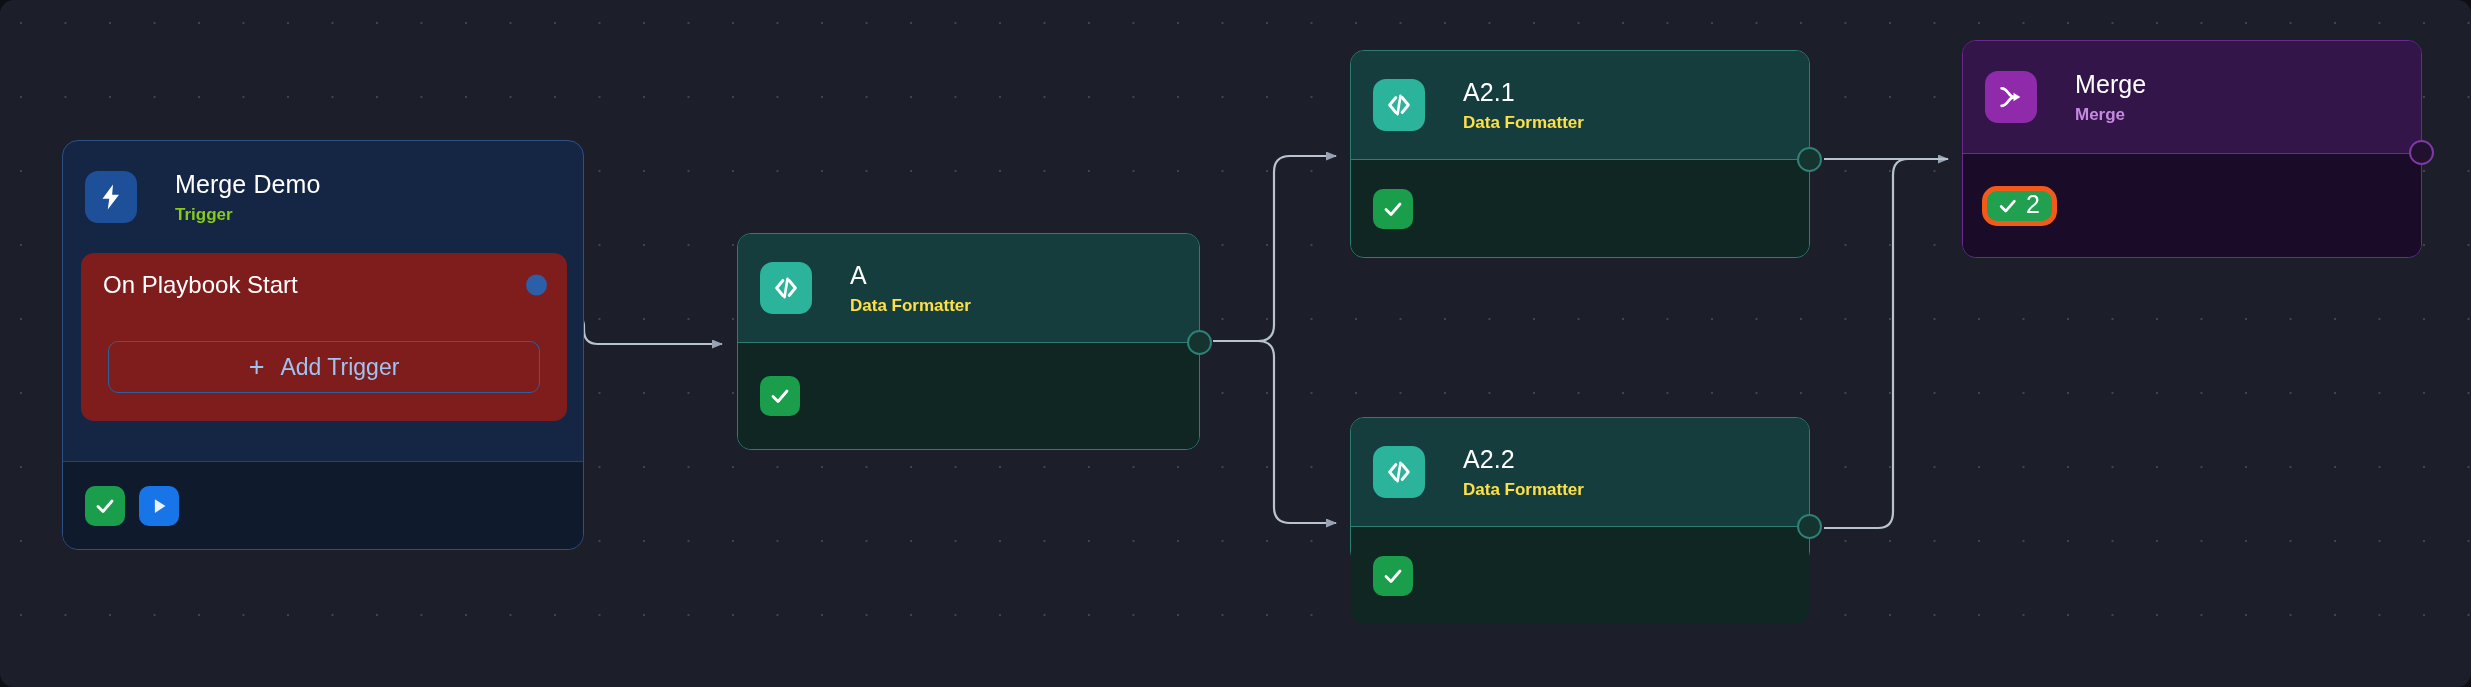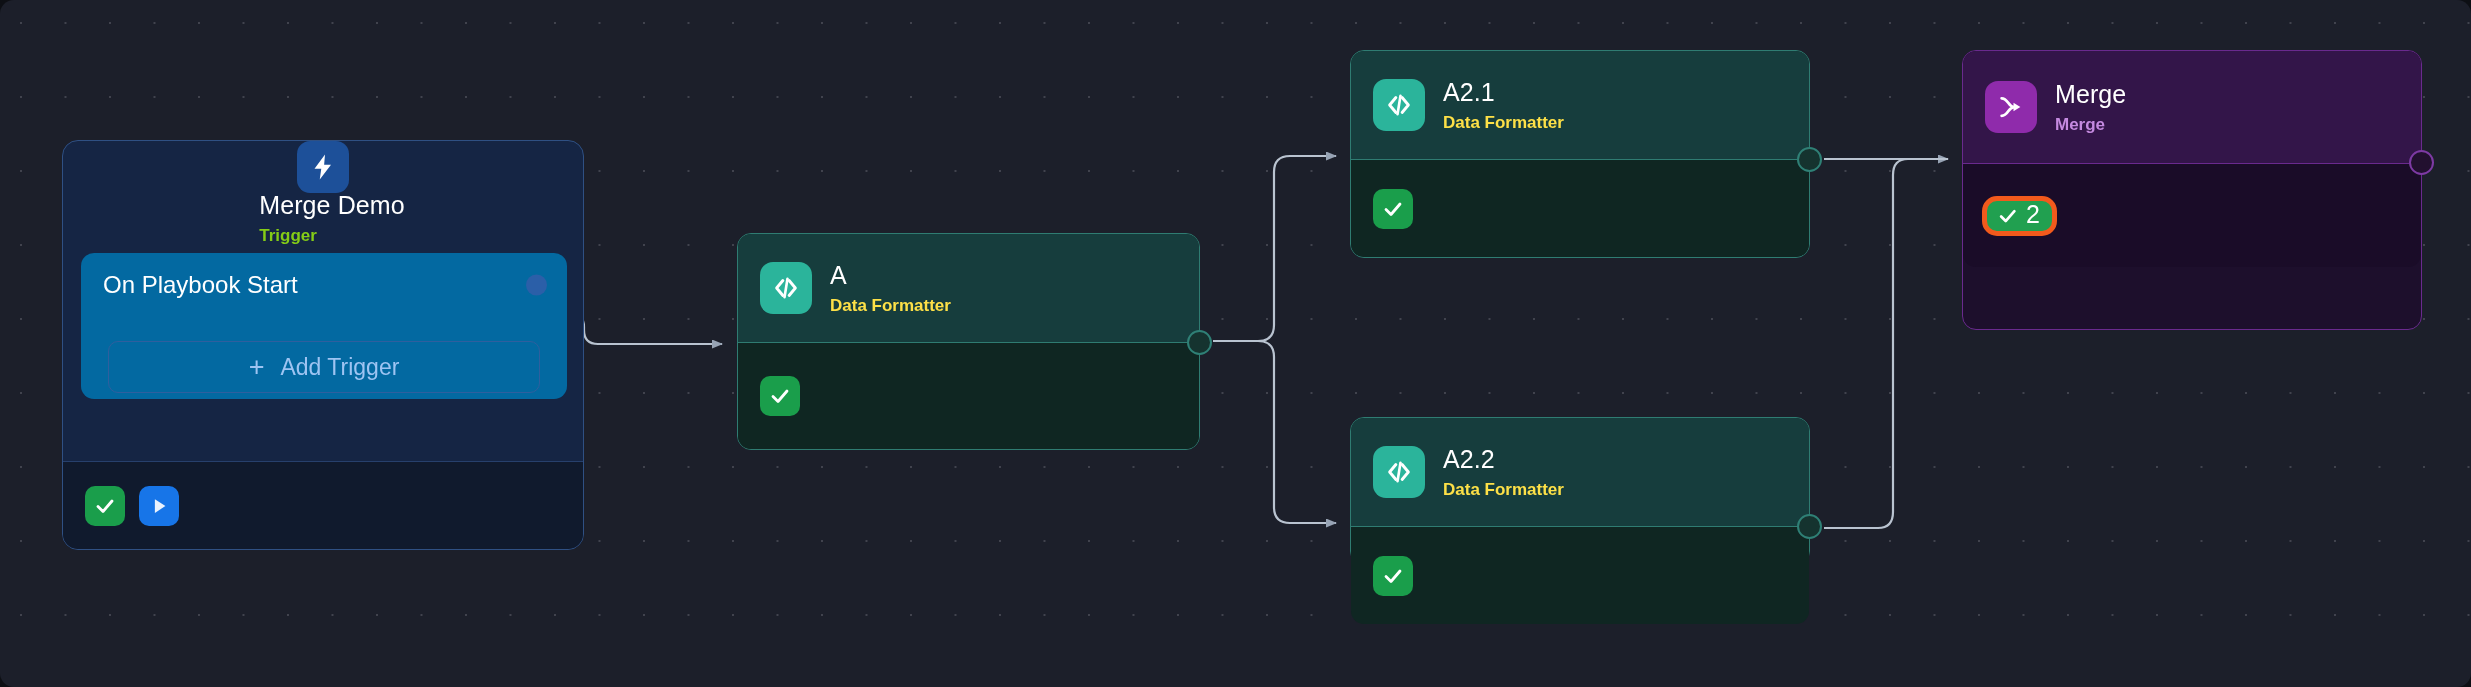"A2.1" .node-head { gap: none -> 20px }
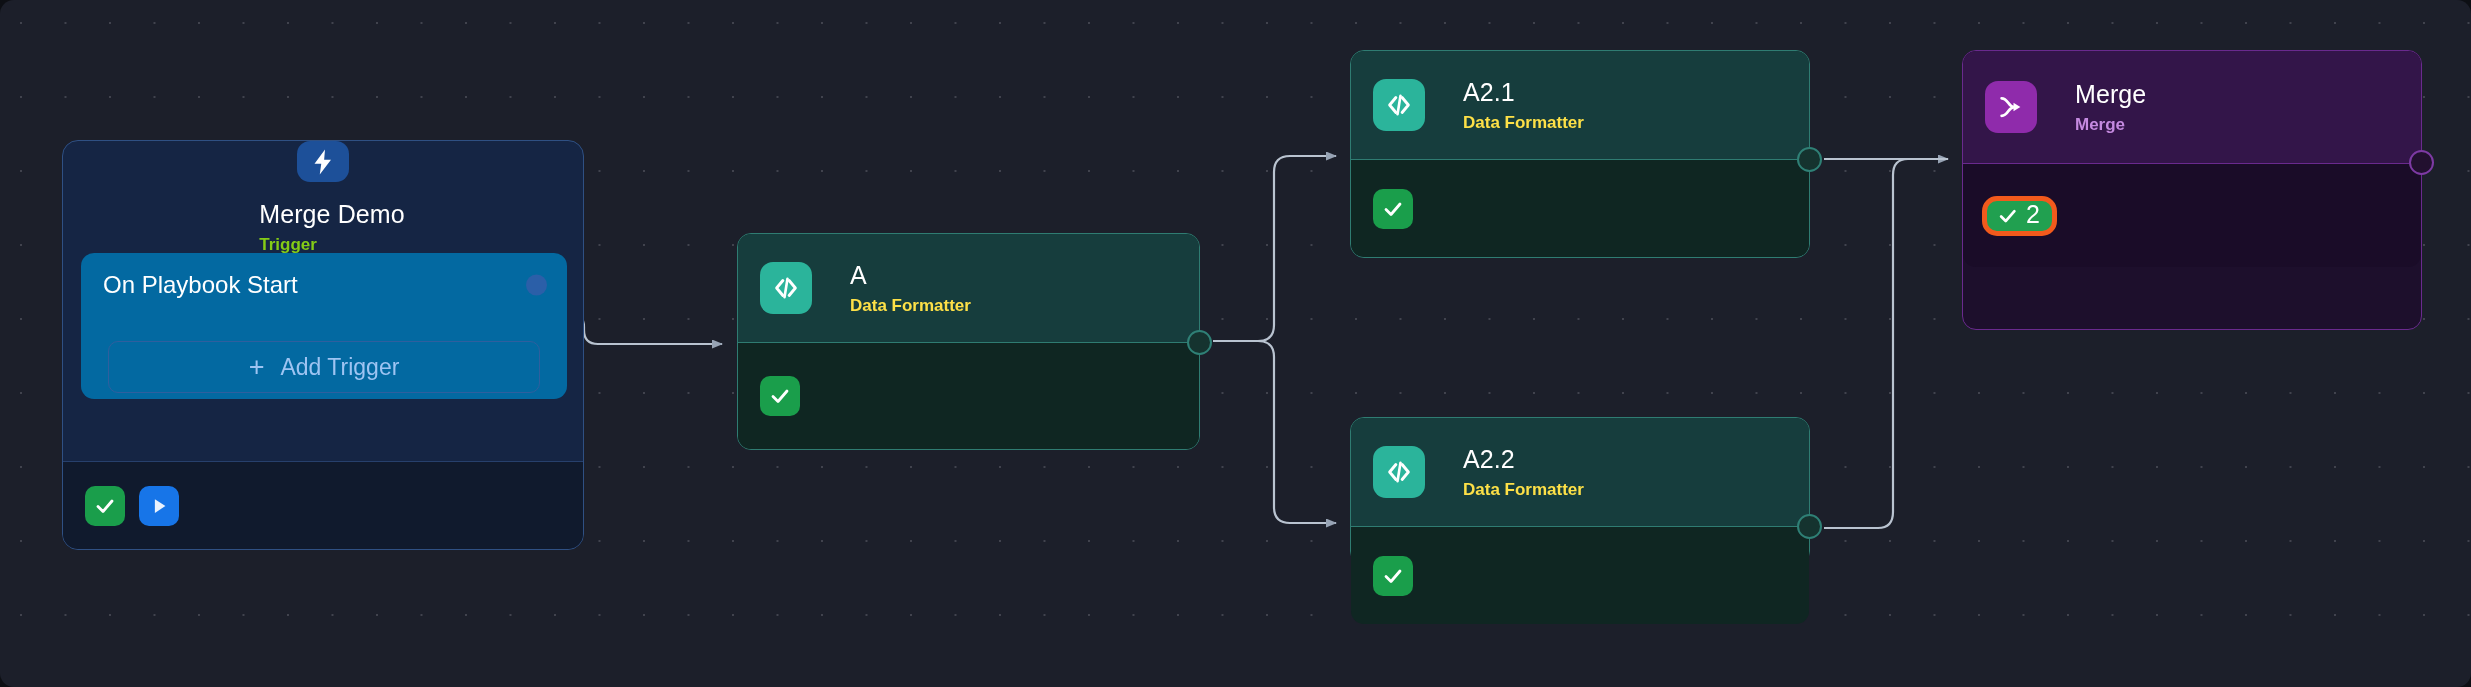"Merge" #node-merge { height: 280px -> 218px; top: 50px -> 40px }
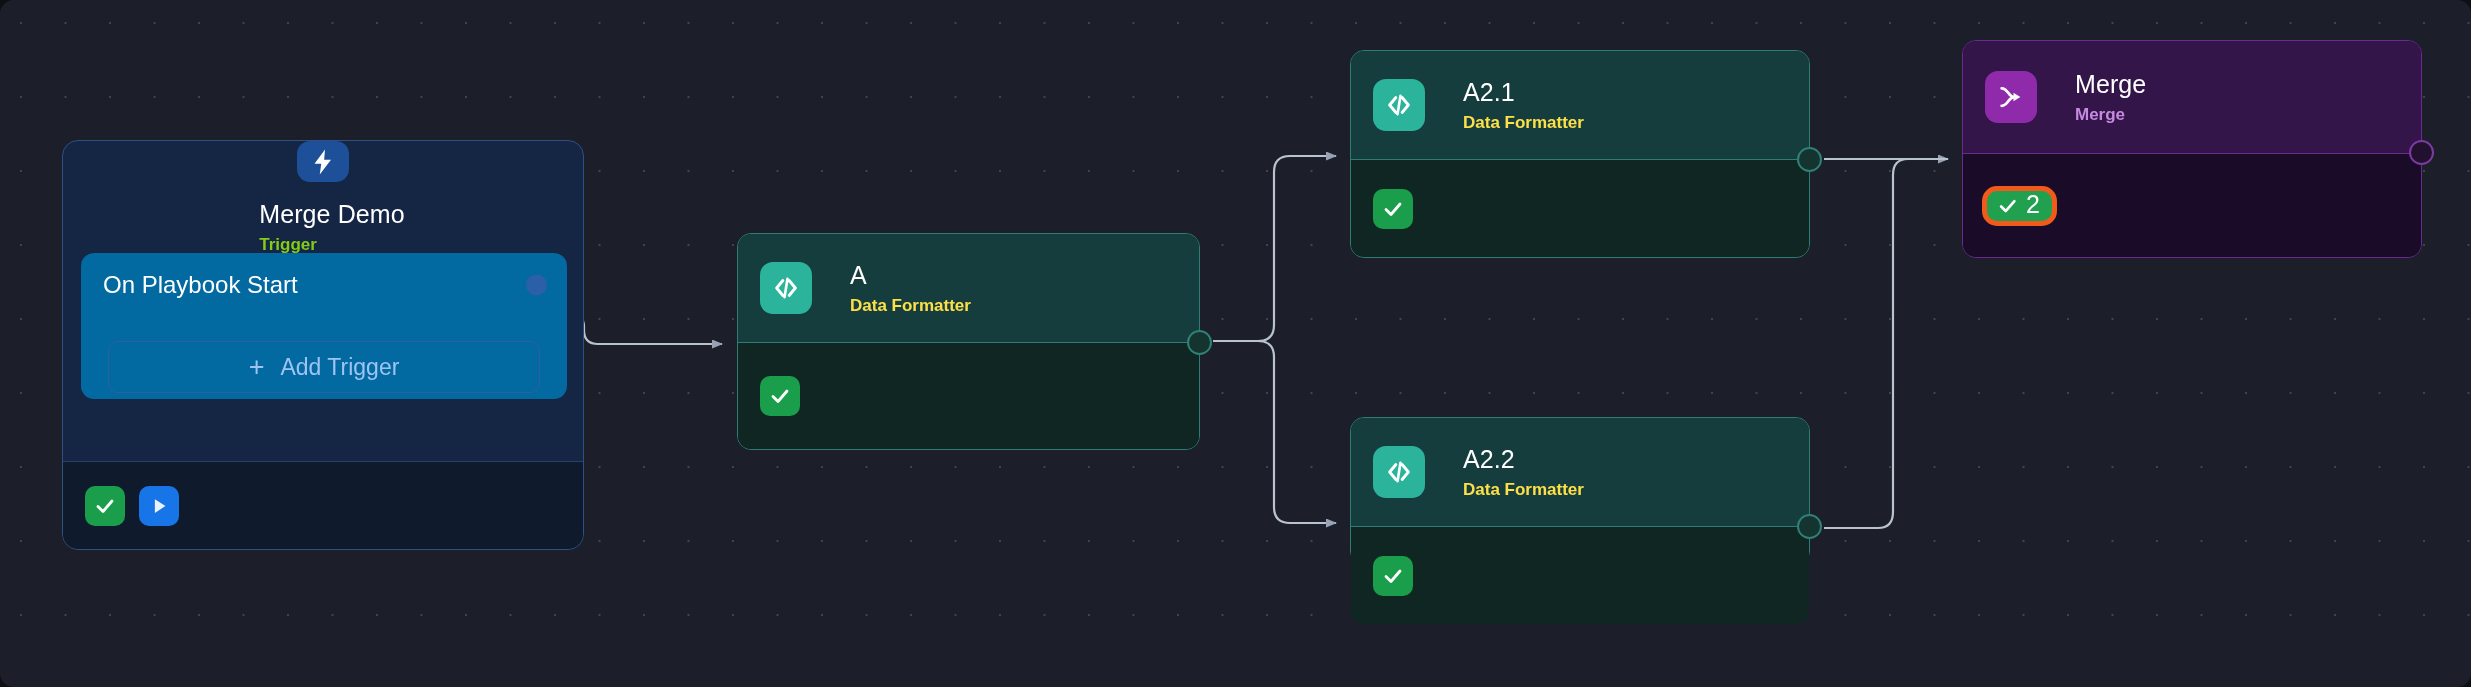"Merge Demo" #node-trigger .node-head { flex-direction: column -> none; padding: 0 34px -> 0 22px }
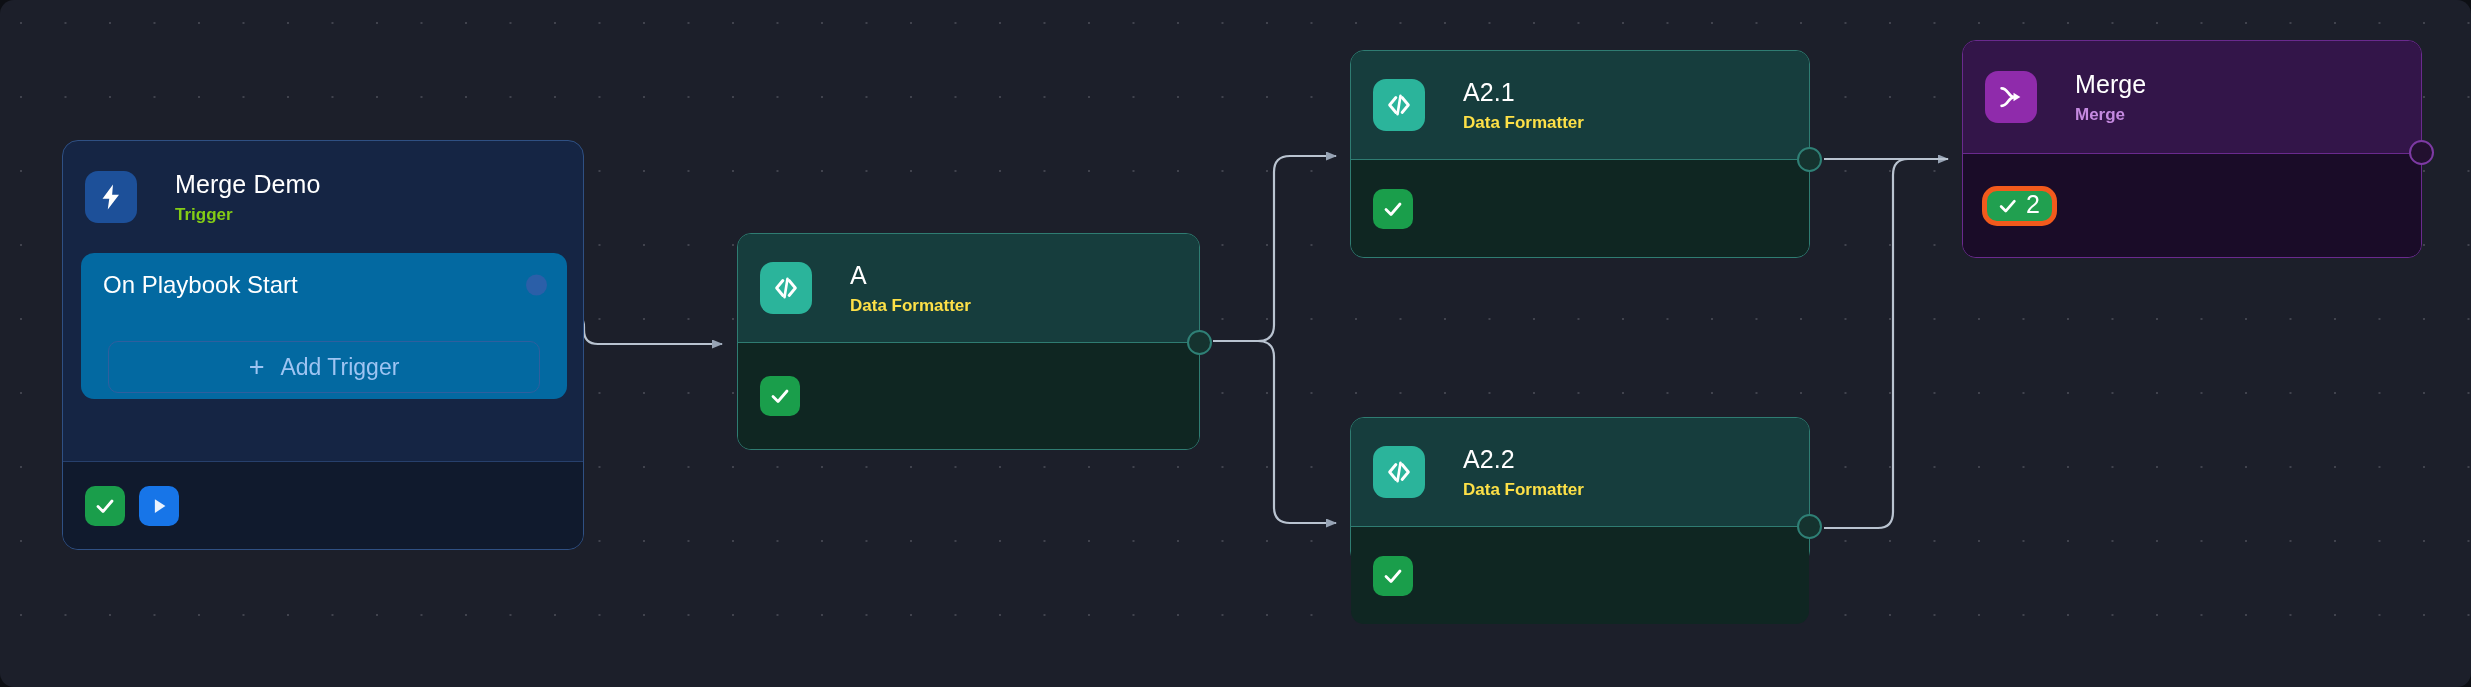"On Playbook Start" .trigger-inner { background: #0369a1 -> #7f1d1d; height: 146px -> 168px }
